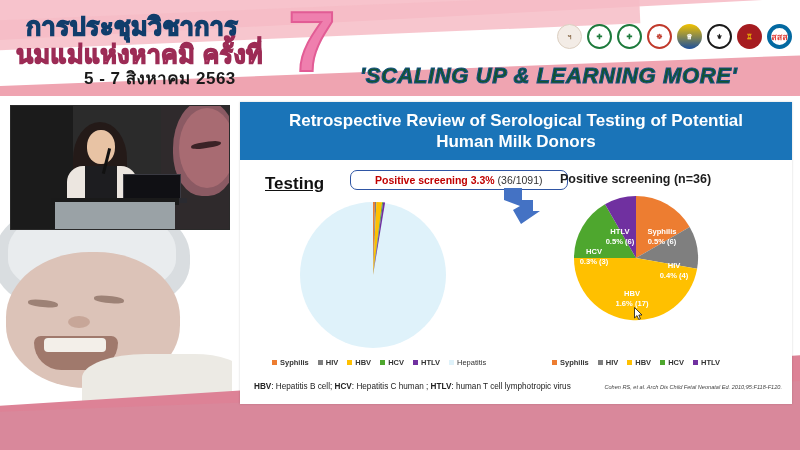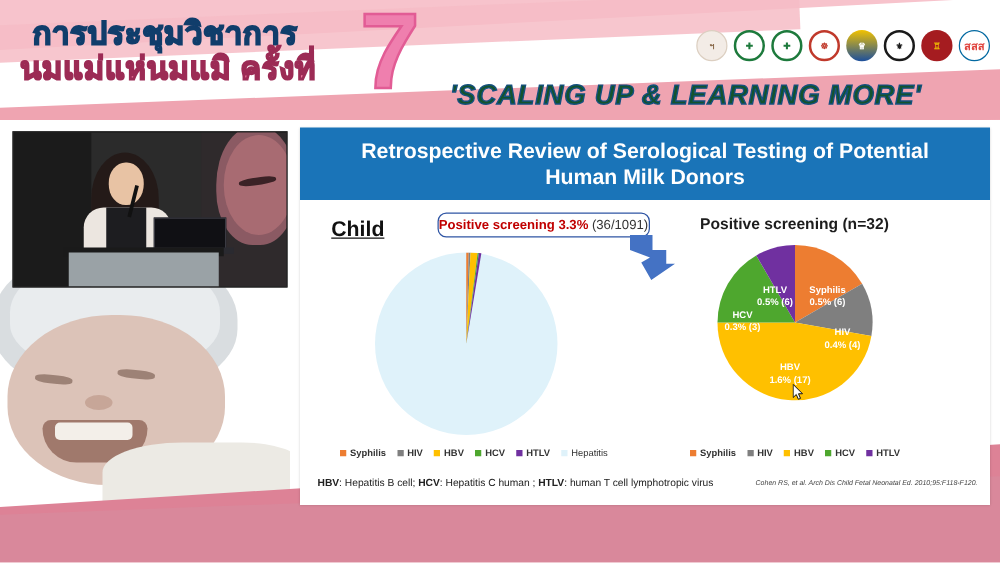"สสส" .logo.l8 { border: 1px solid #0369a1 -> 4px solid #0369a1 }
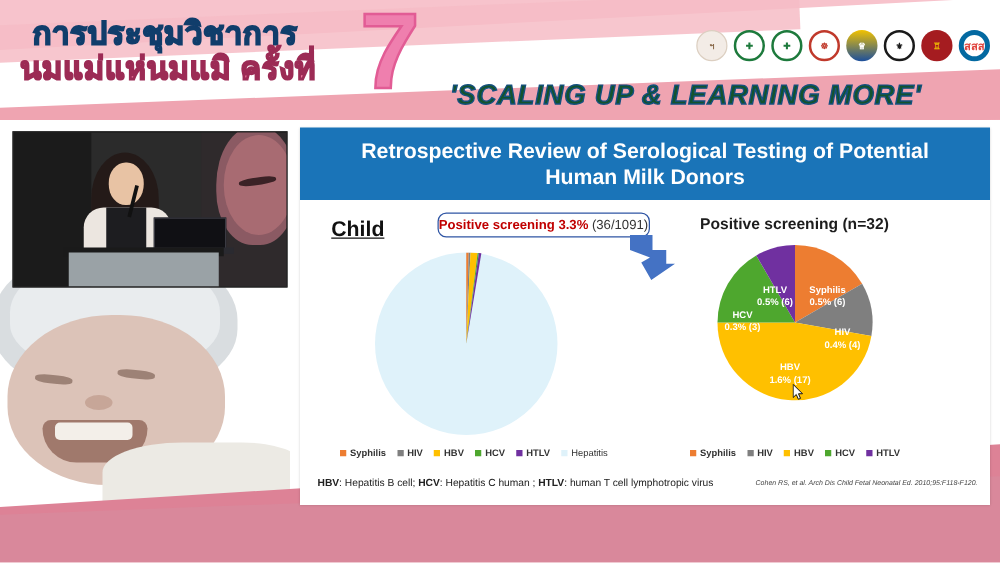"นมแม่แห่นมแมิ ครั้งที่" div.th-line2 { text: นมแม่แห่นมแมิ -> นมแม่แห่งหาคมิ }
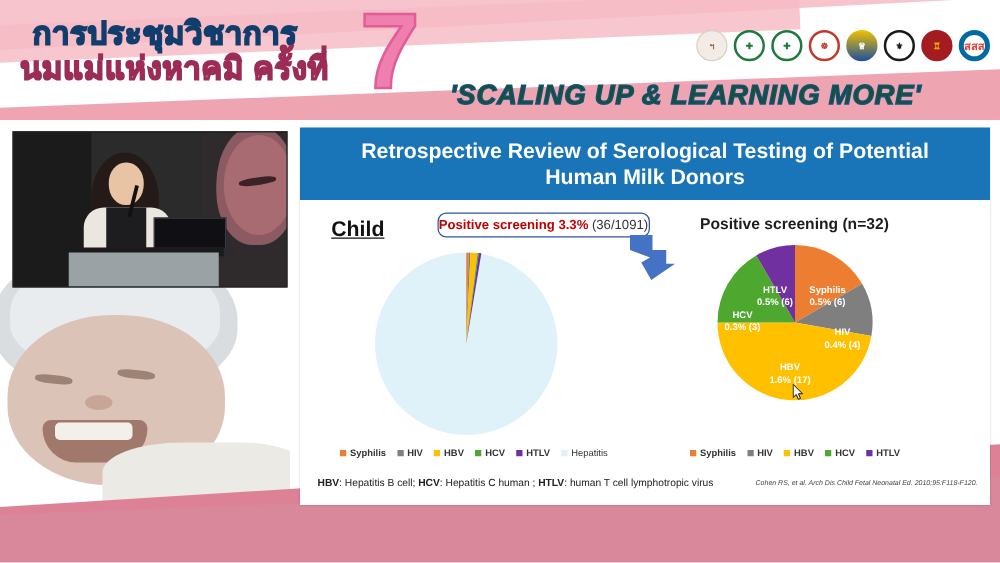"5 - 7 สิงหาคม 2563" div.th-date { html: none -> <div>5 - 7 สิงหาคม 2563</div> }
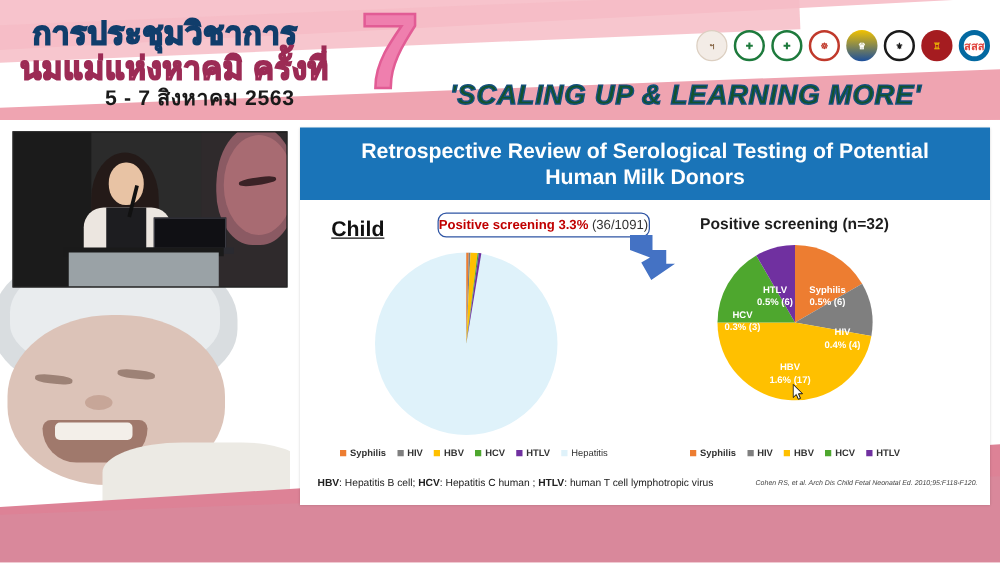"Child" div.result-label { text: Child -> Testing }
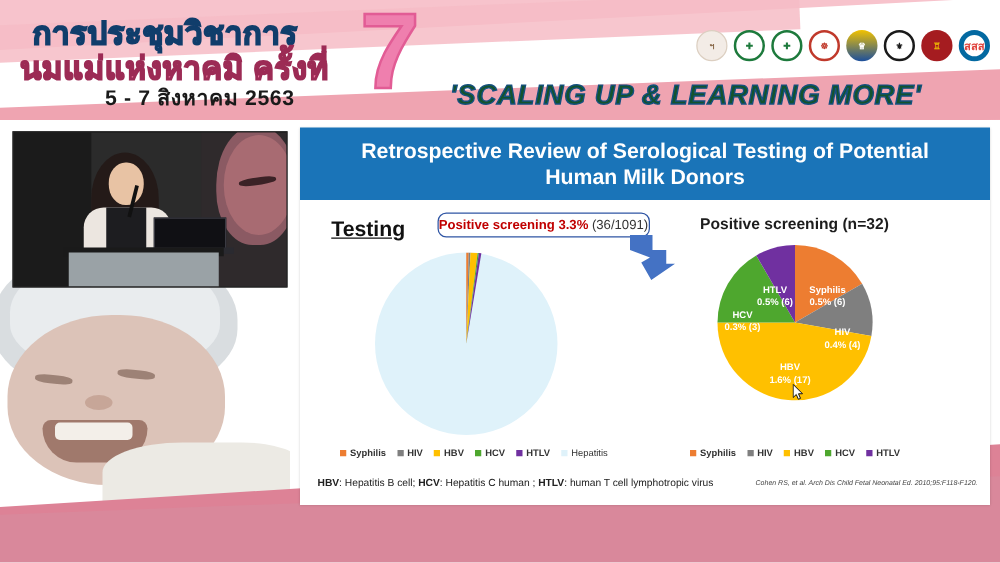"Positive screening 3.3% (36/1091)" .callout { padding: 3px 0 -> 3px 24px }
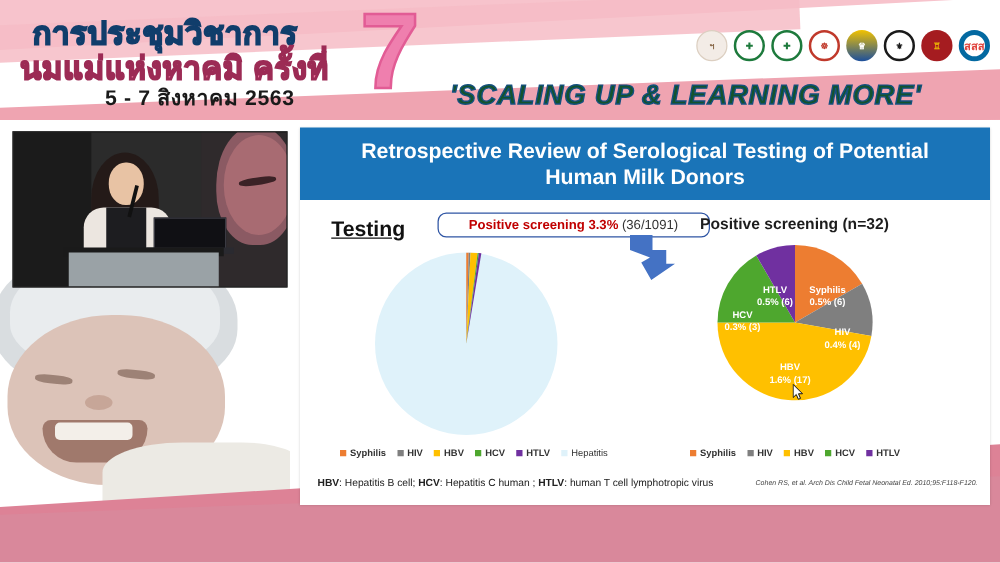"Positive screening (n=32)" div.pieR-title { text: 32 -> 36 }
